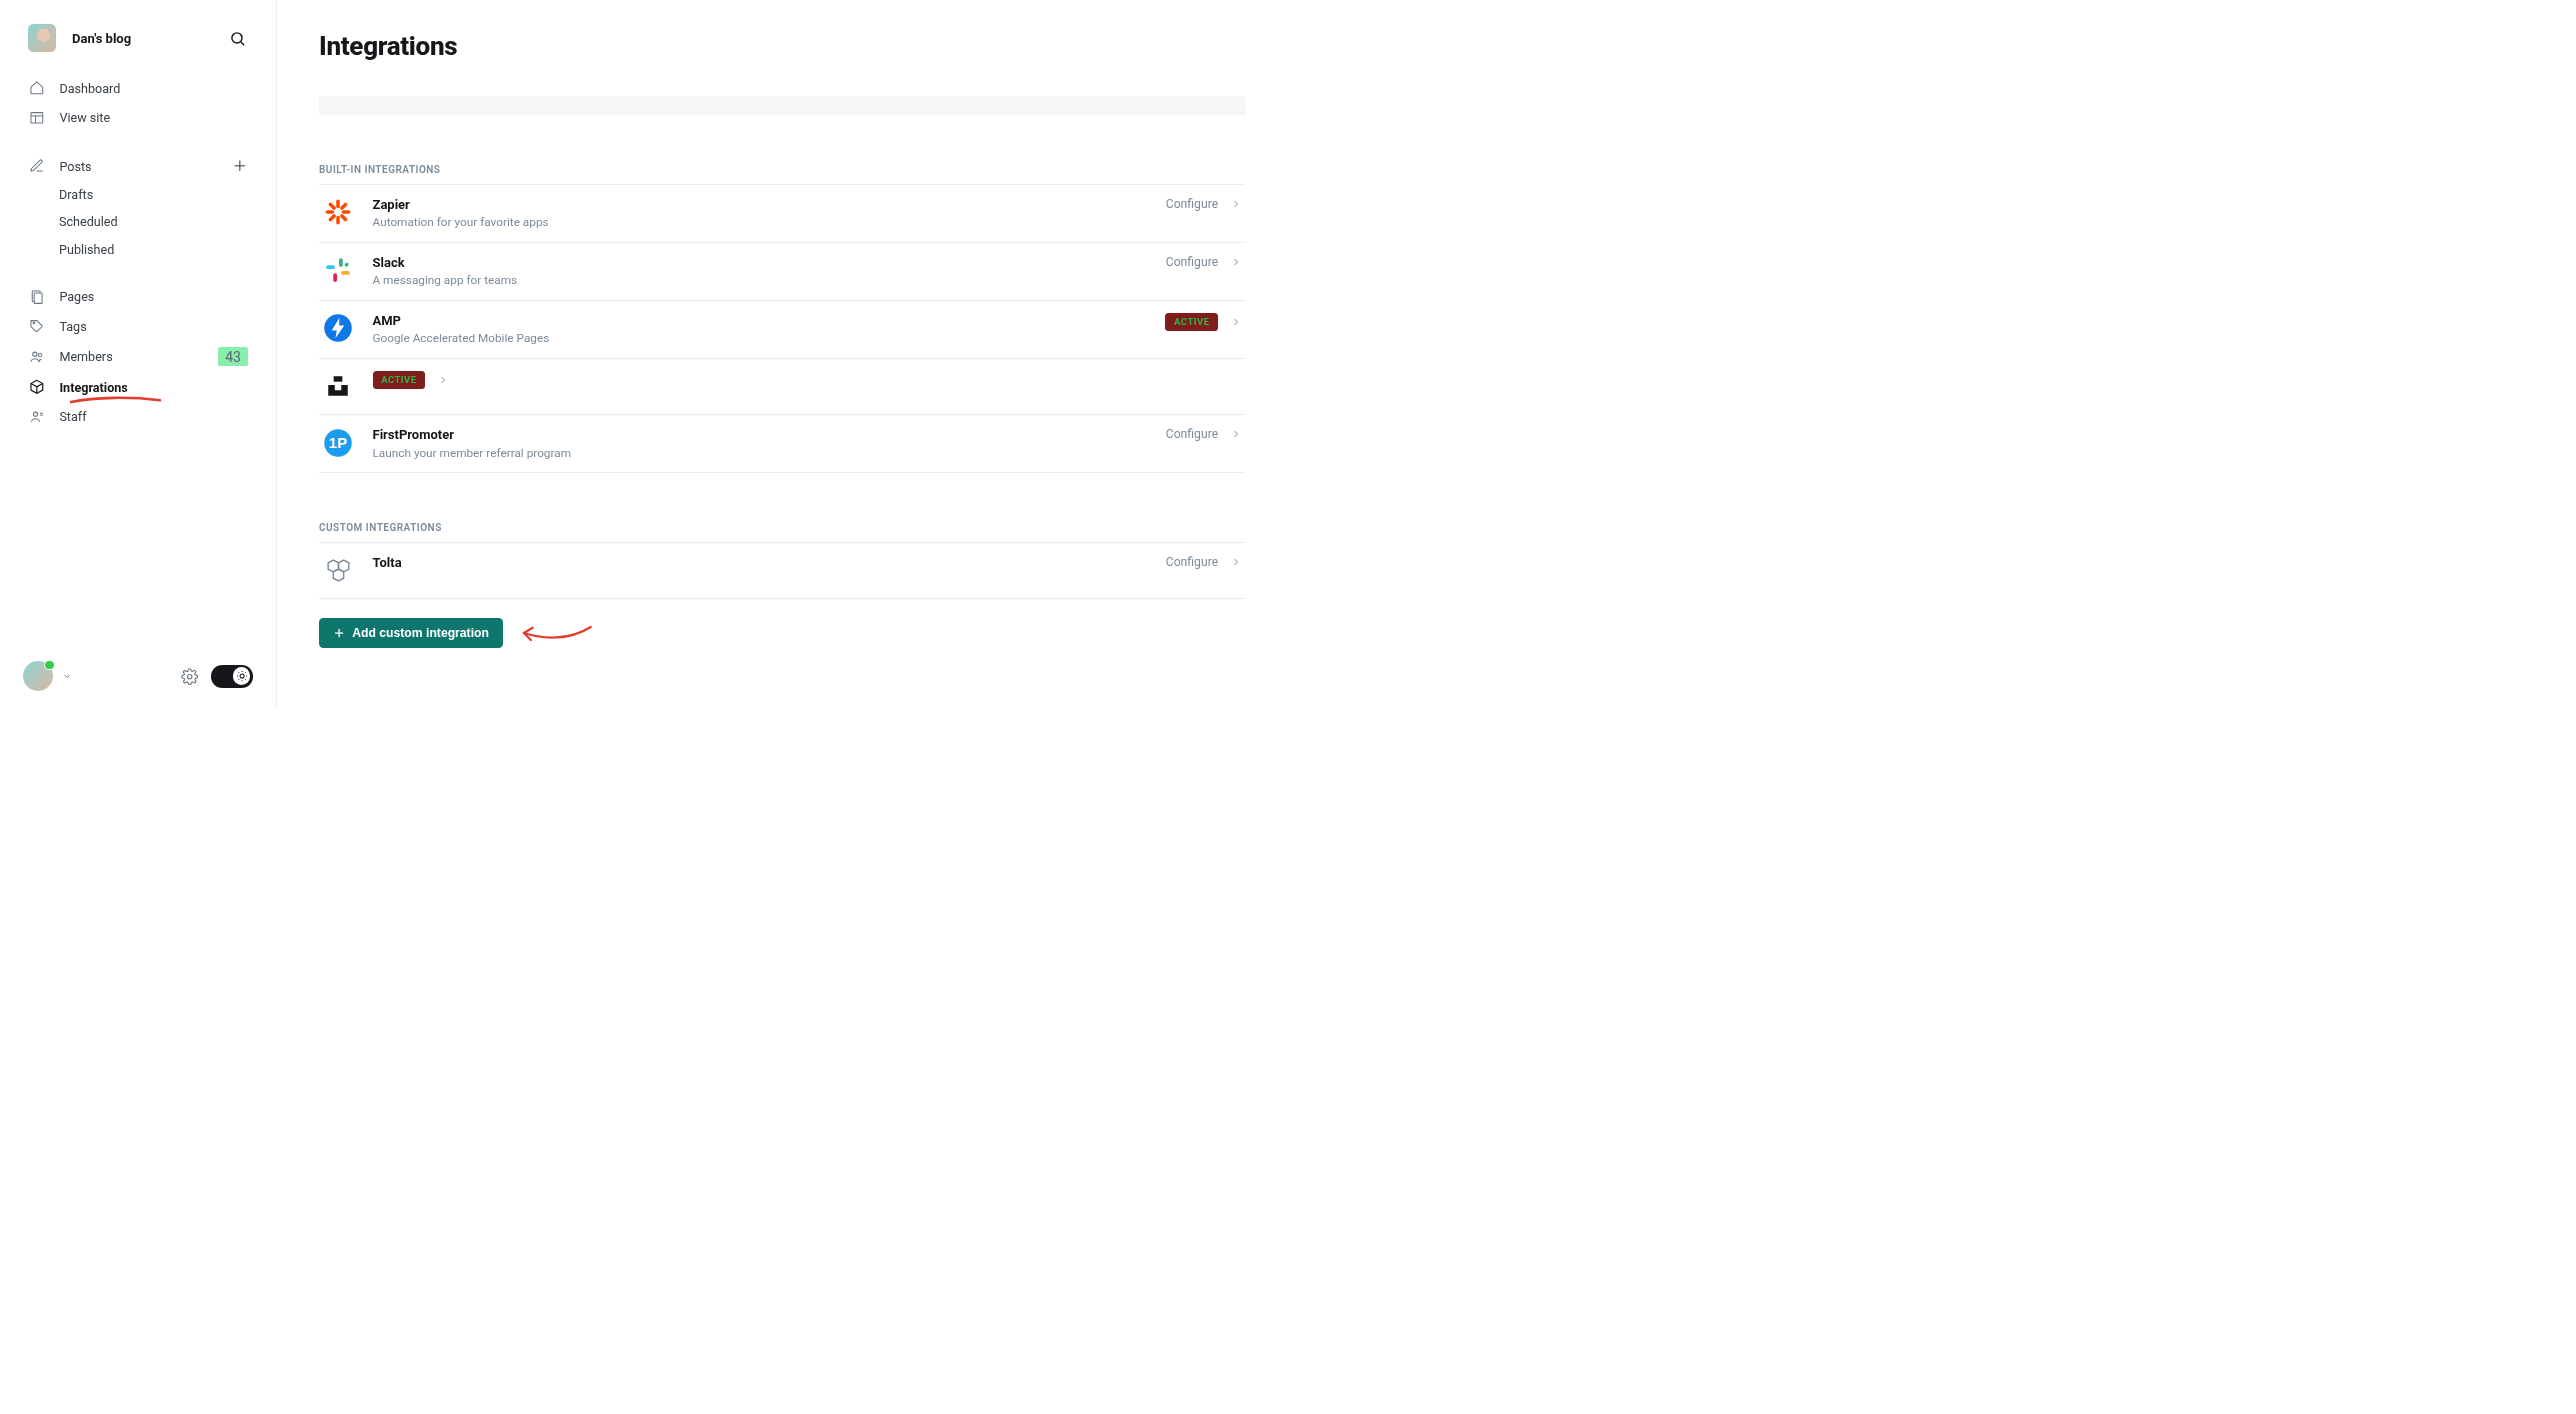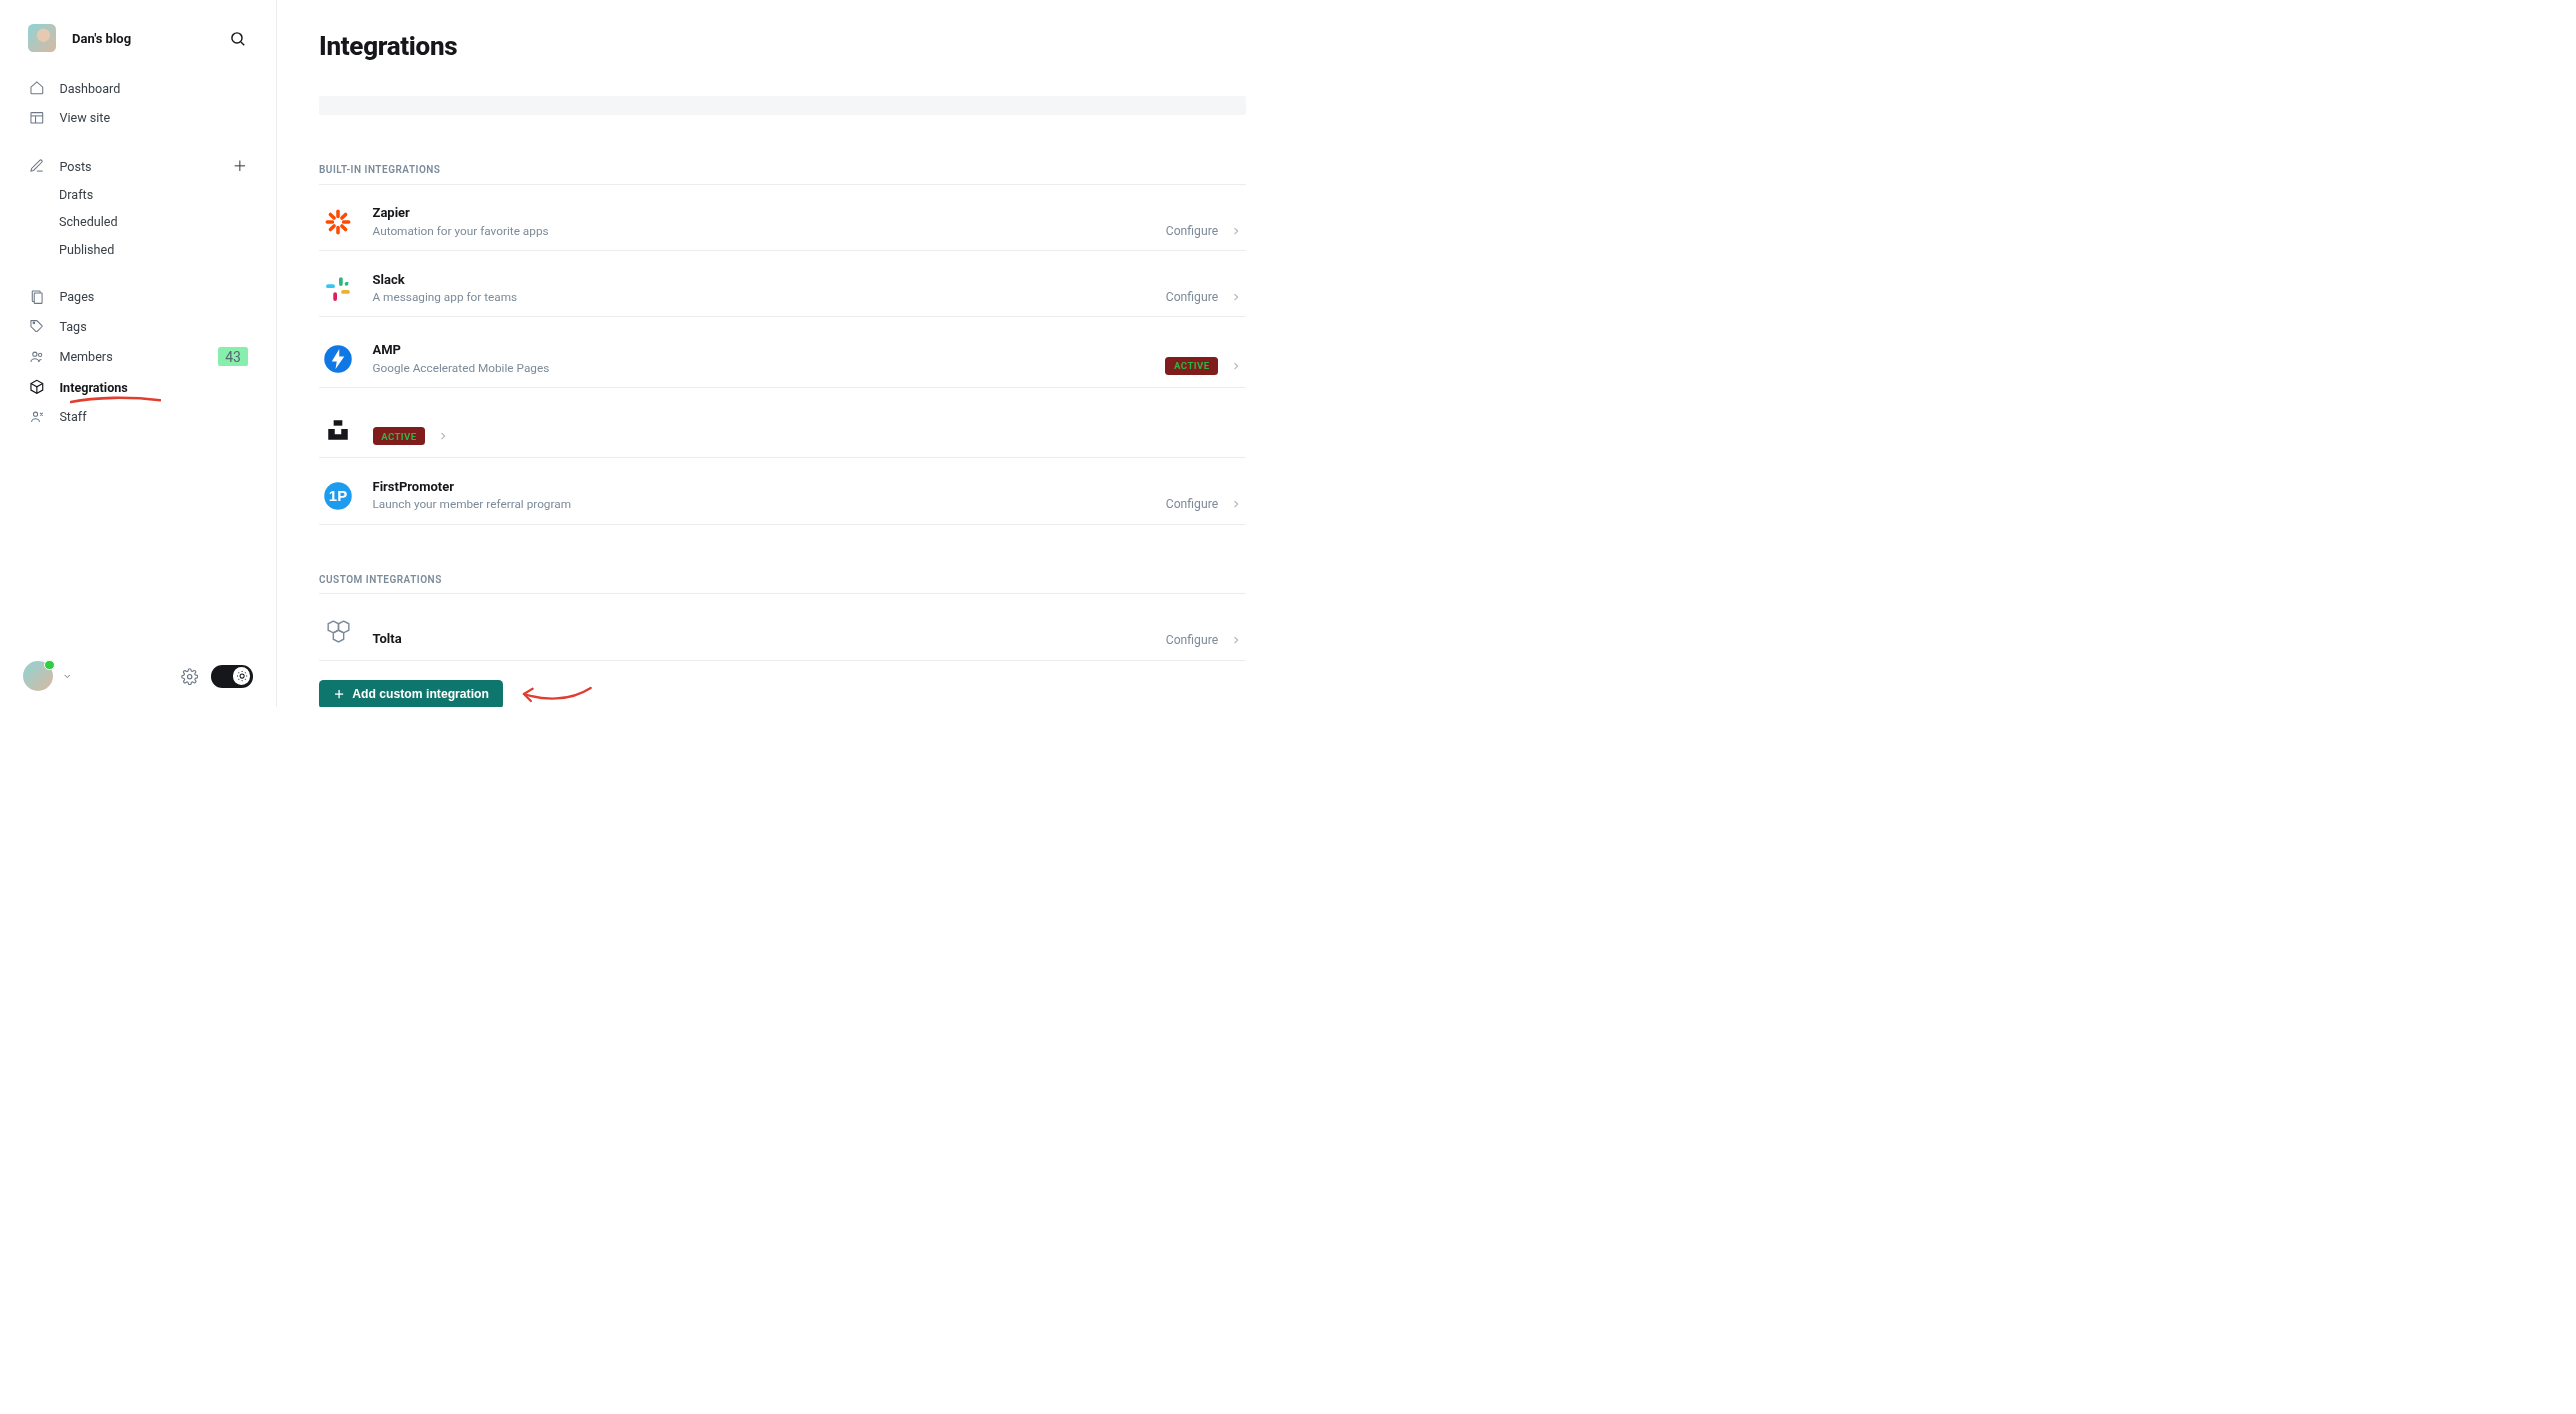"Zapier" .integration-row { align-items: flex-end -> flex-start }
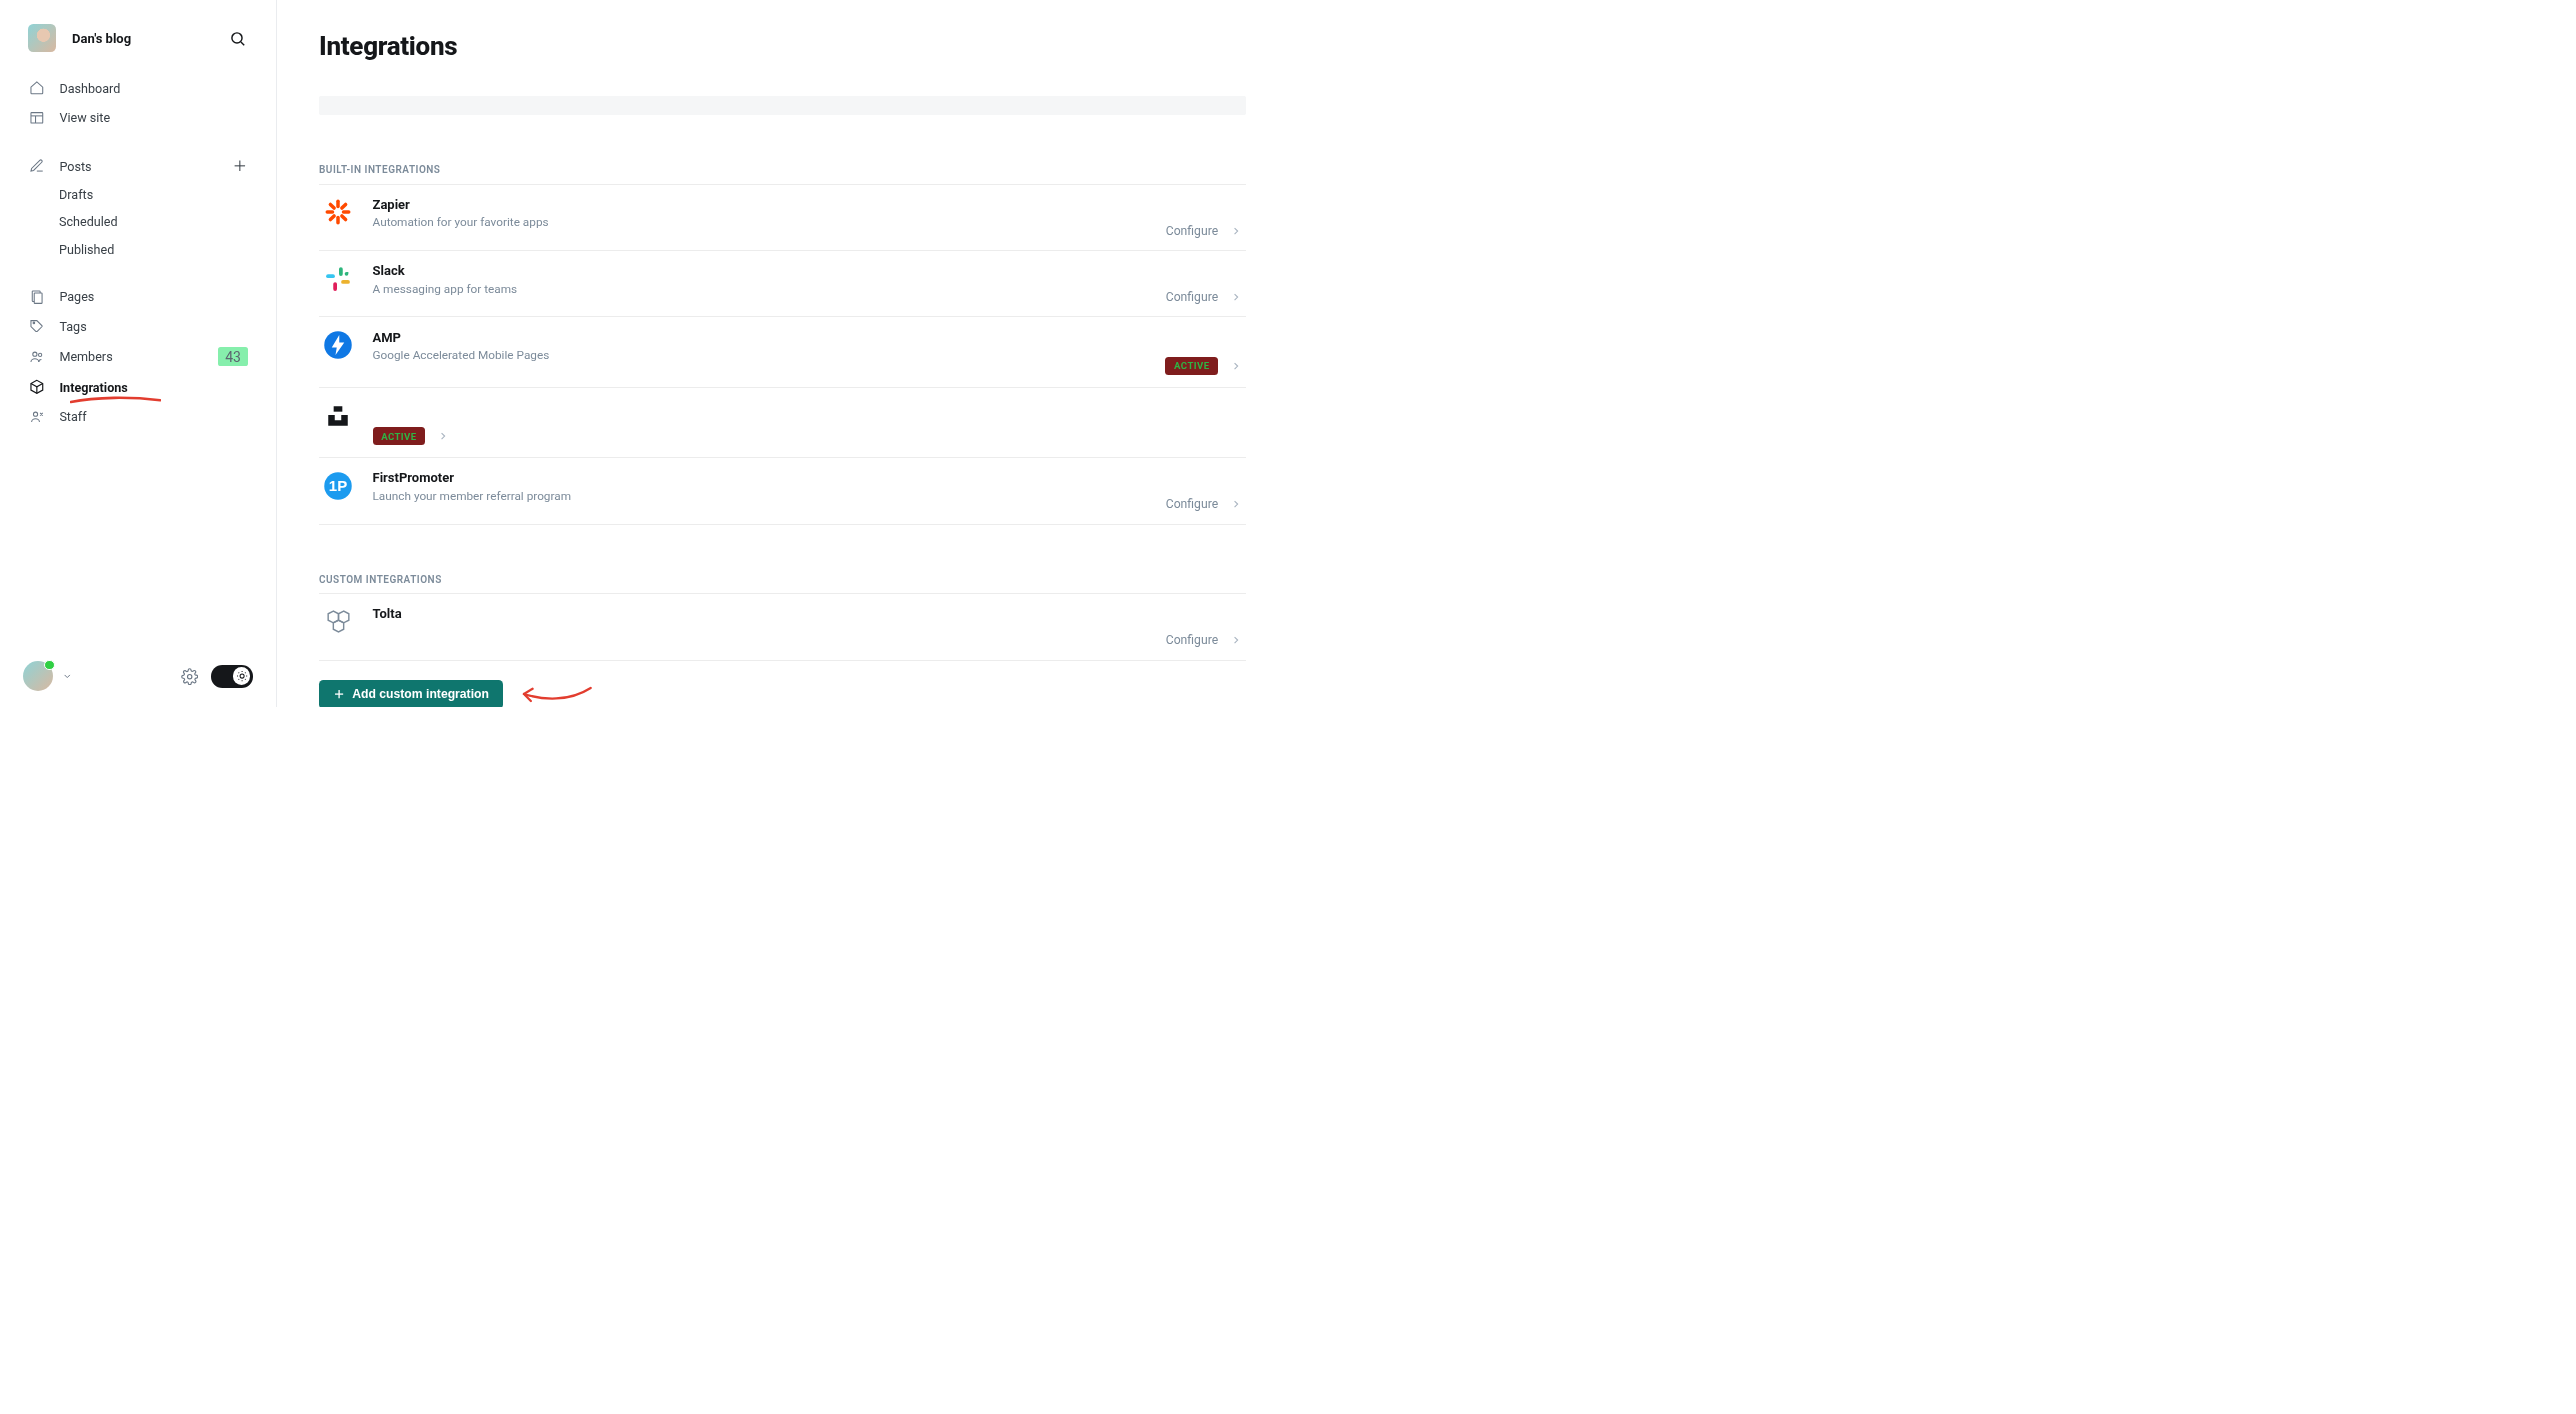"Configure" .integration-action { margin-top: 27px -> none }
